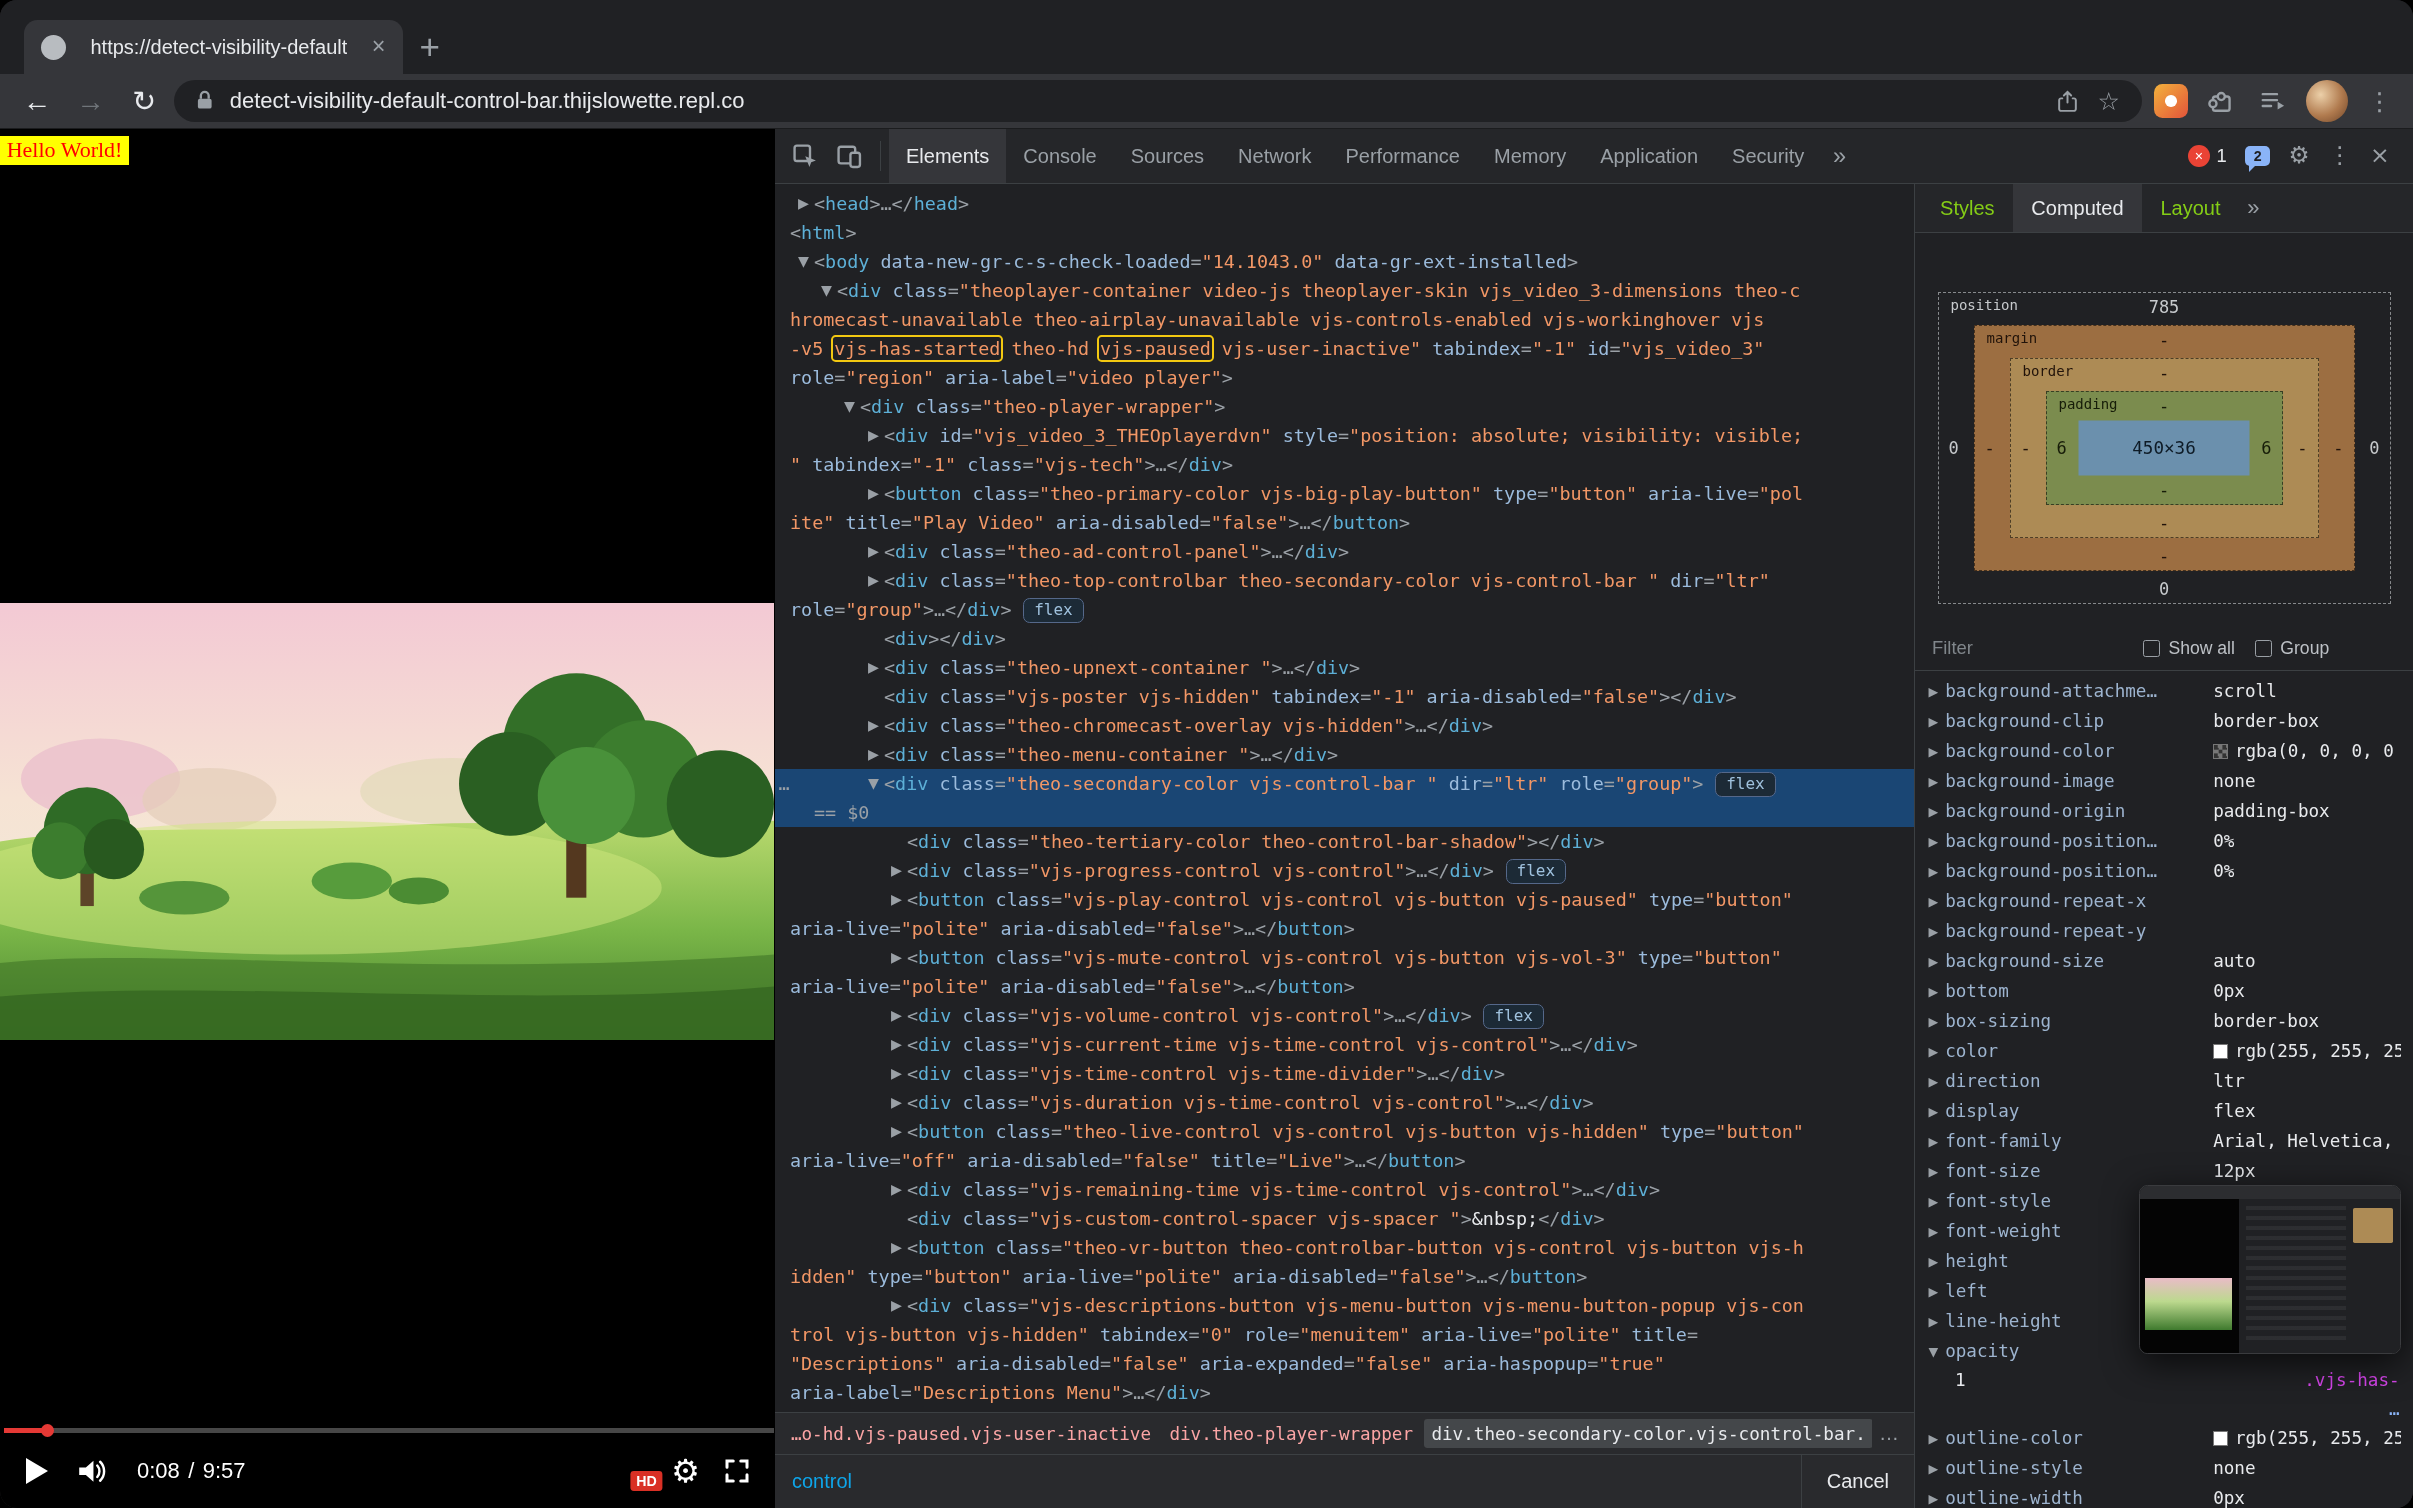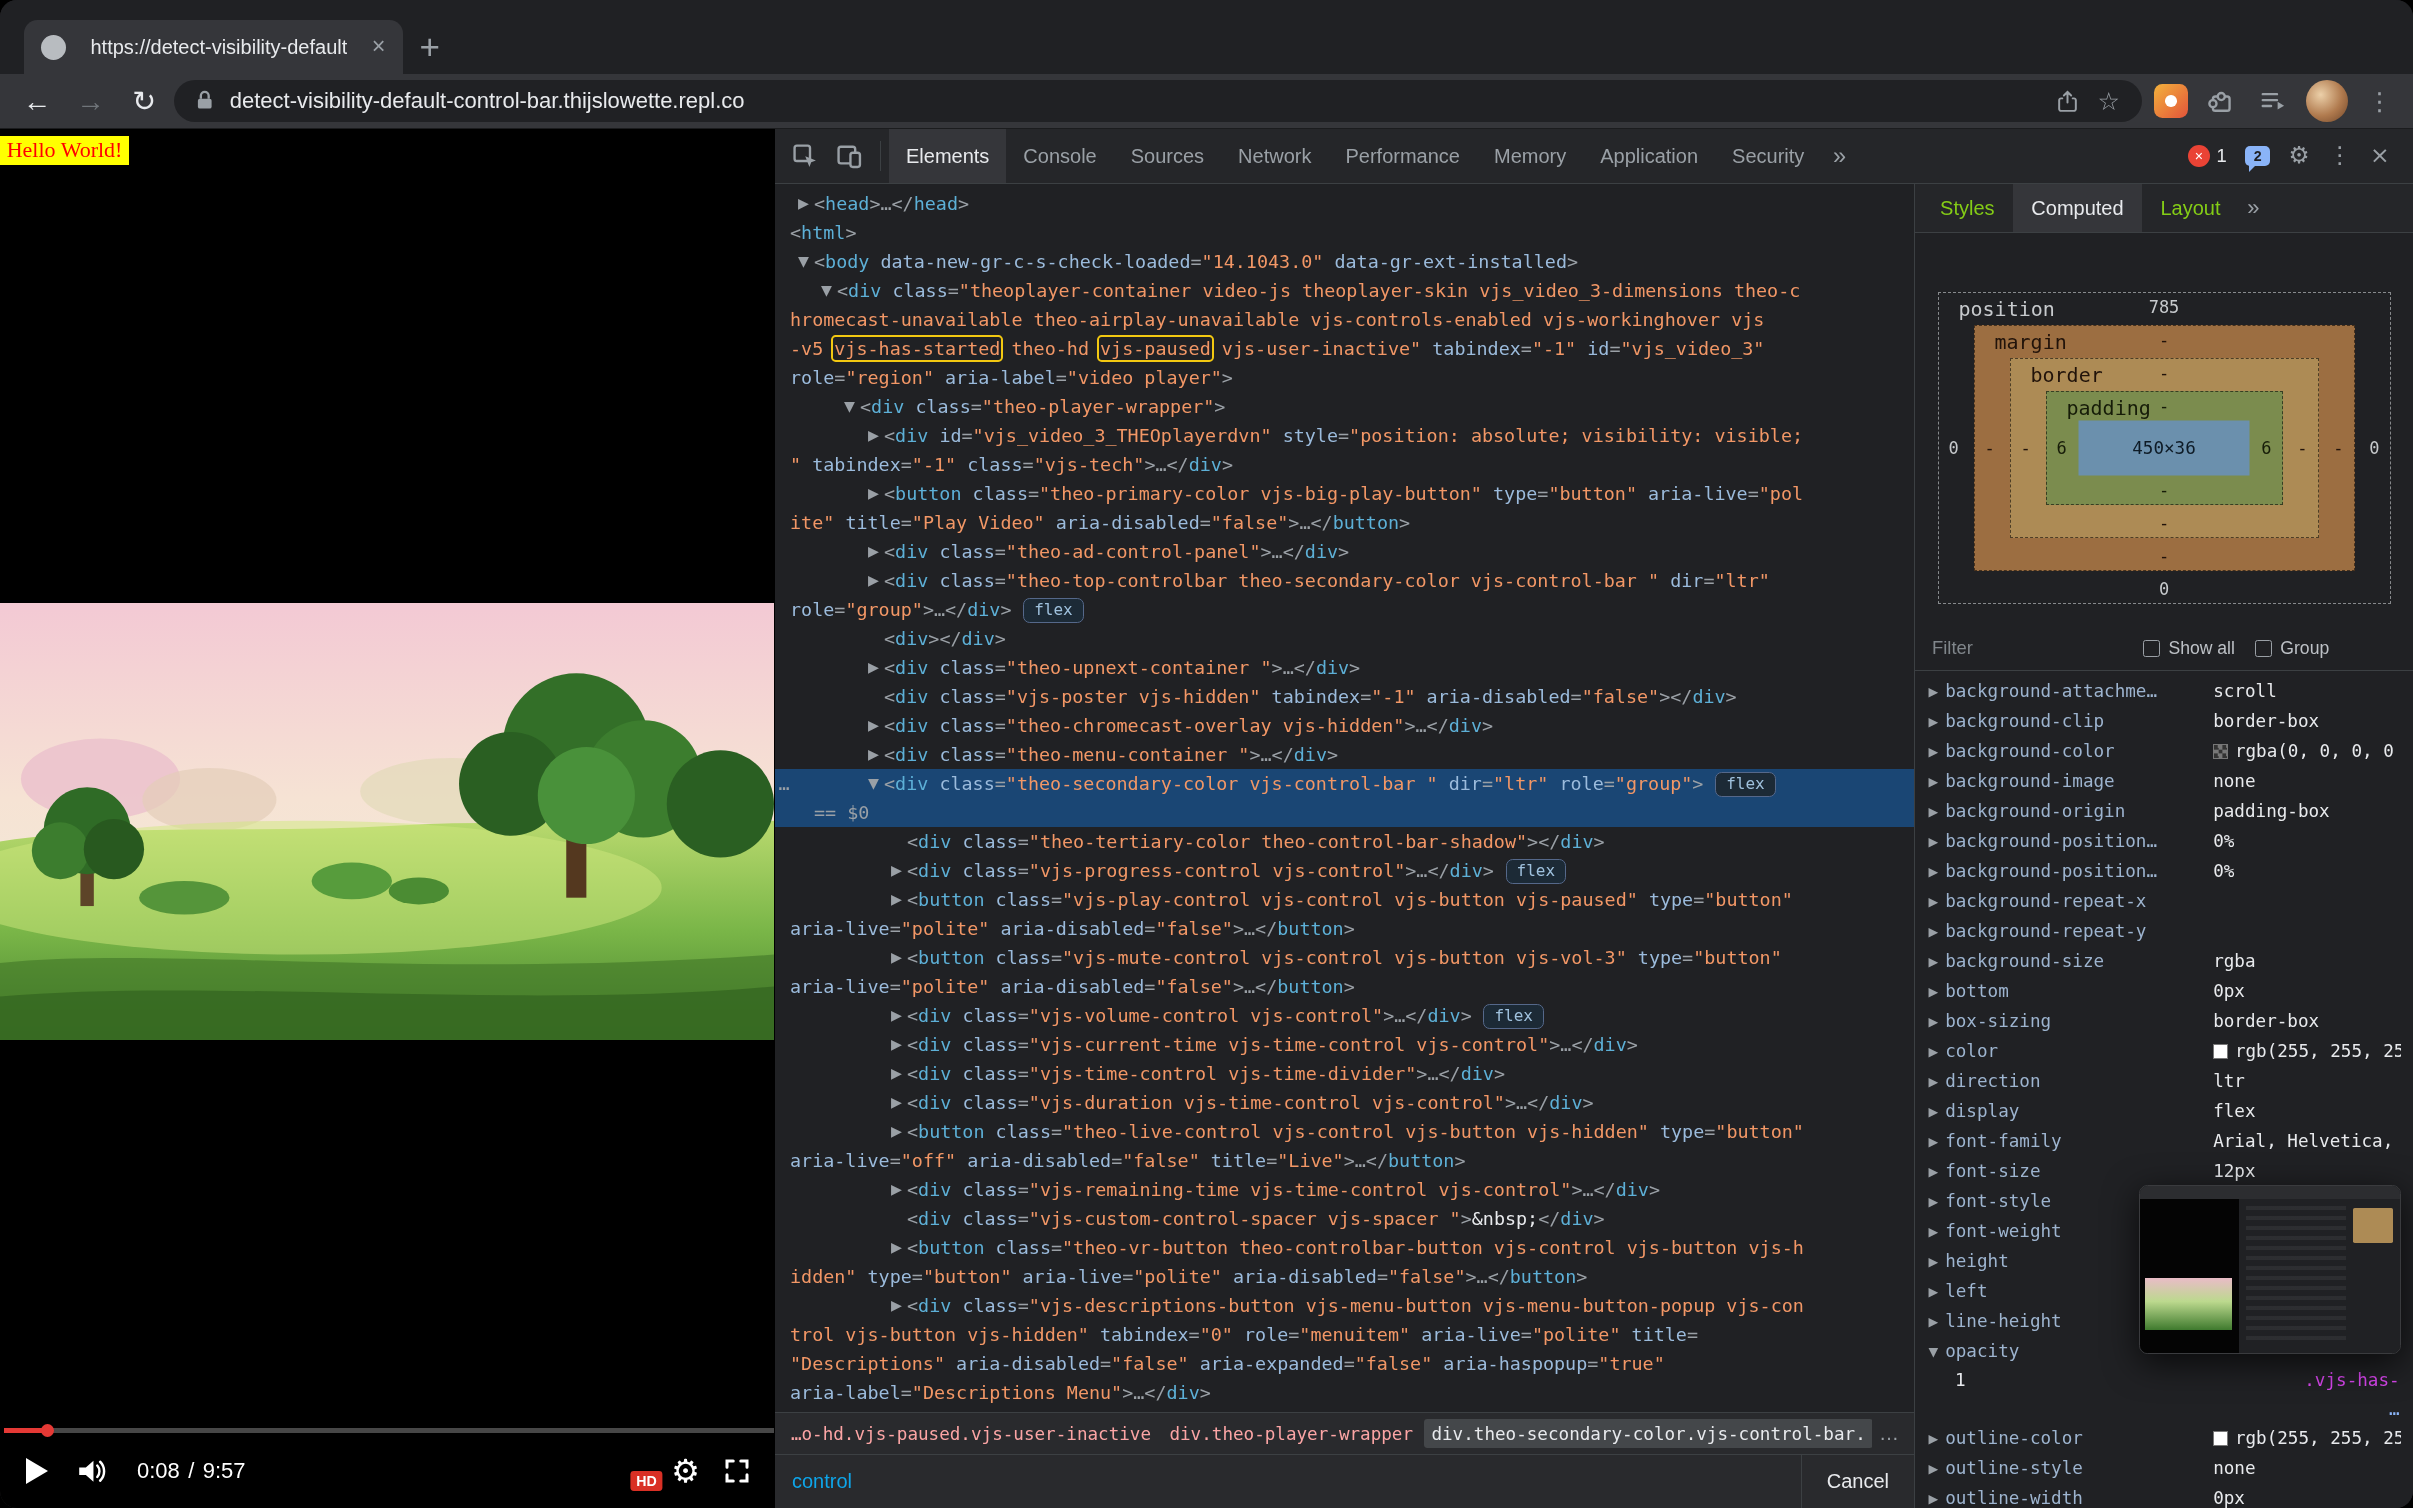"position" .bm-label { font-size: 20px -> 14px; left: 20px -> 12px }
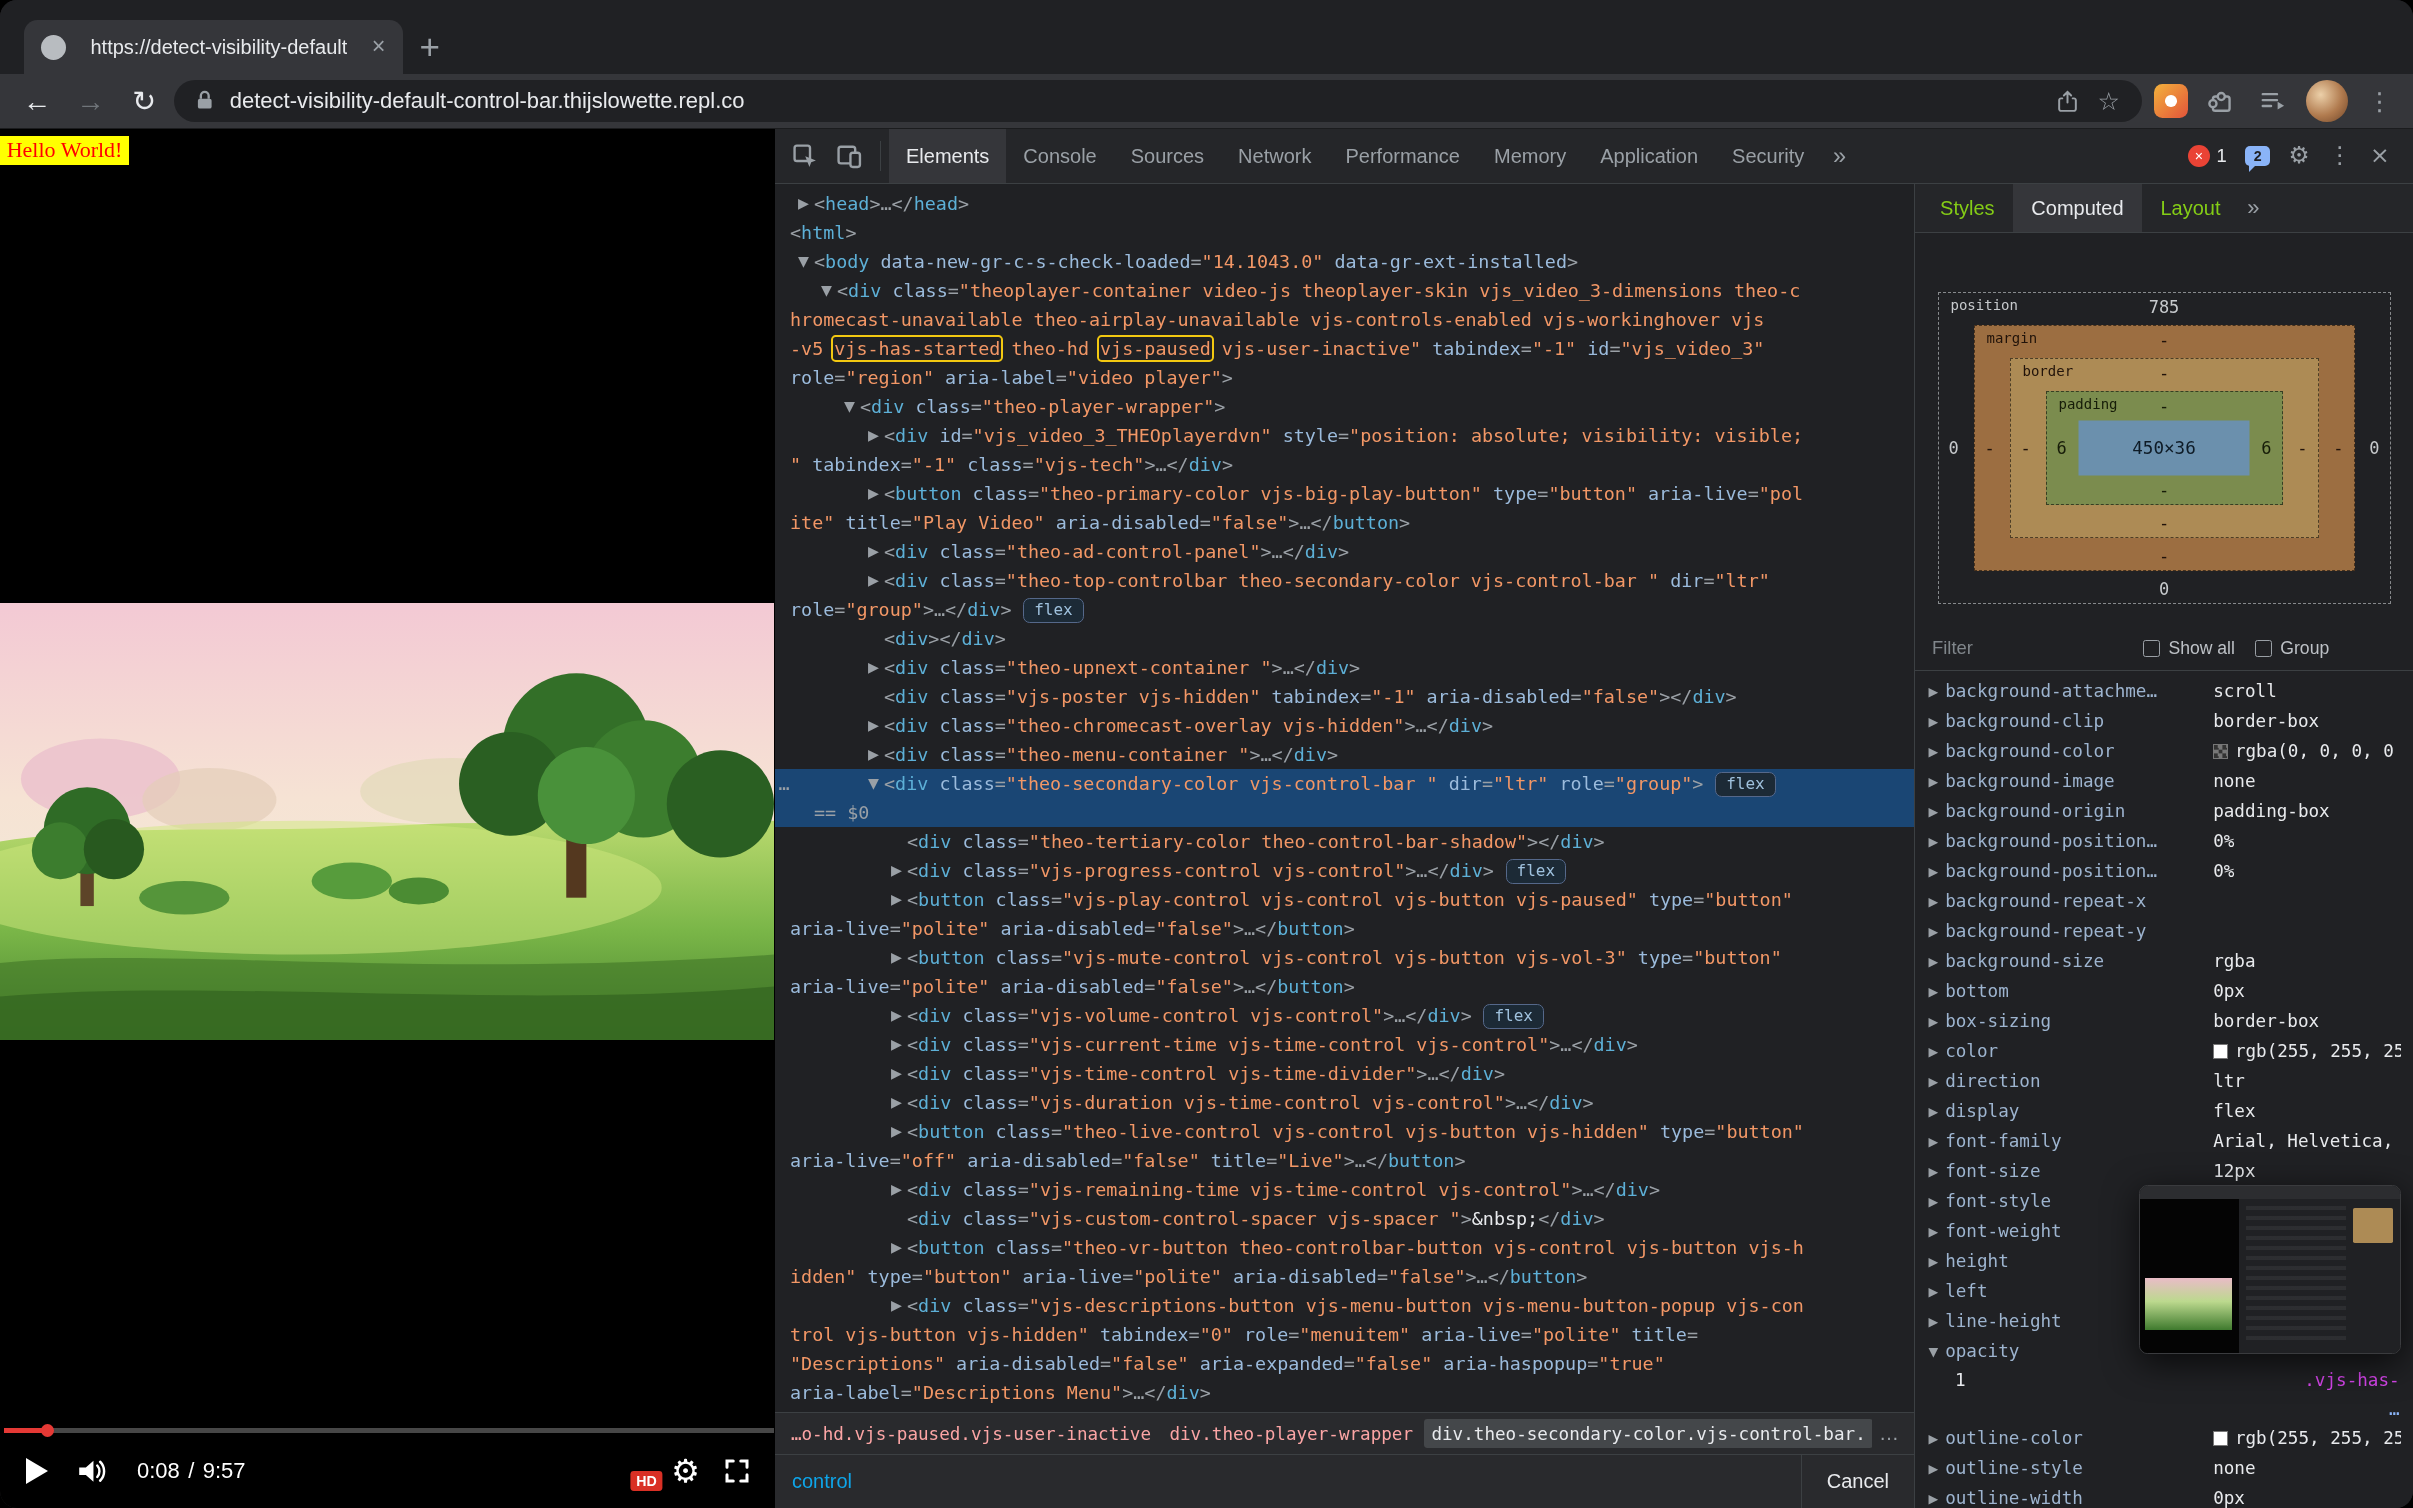"rgba" span.pval { text: rgba -> auto }
